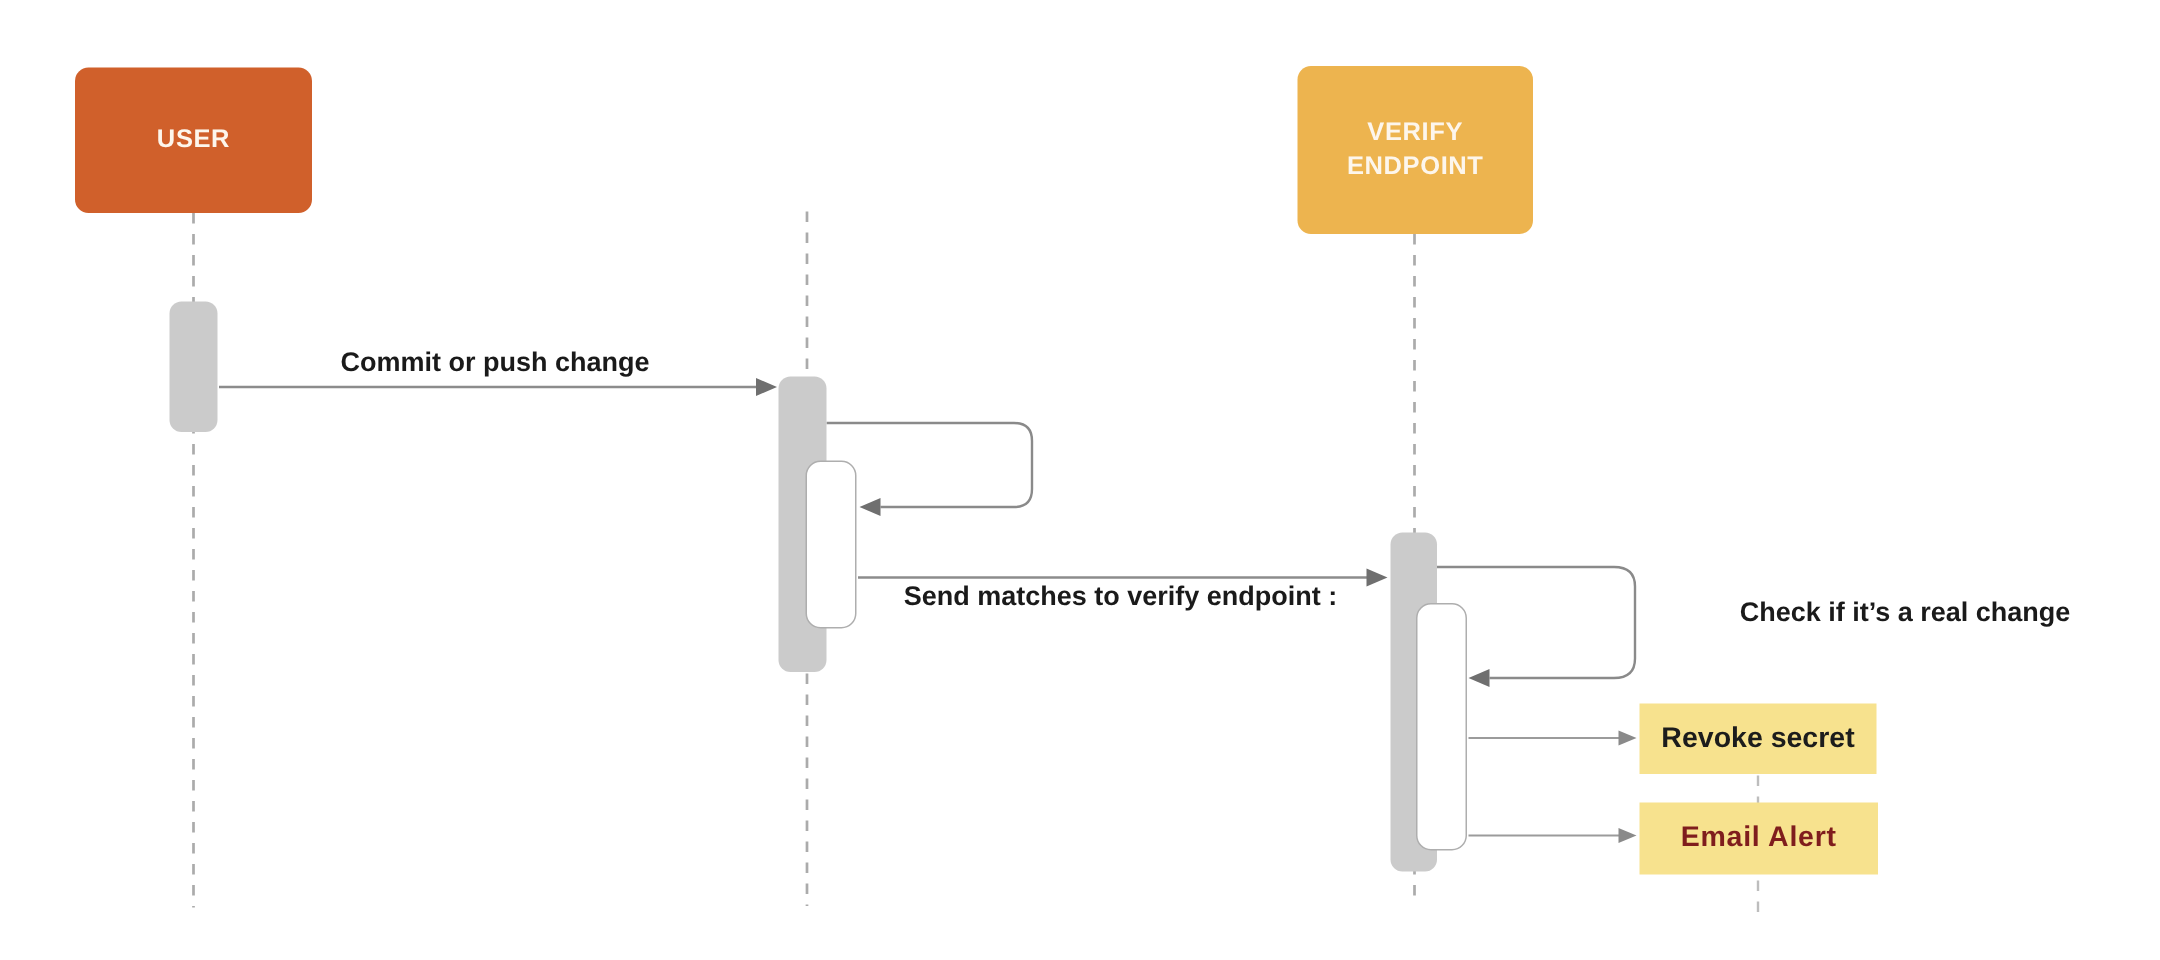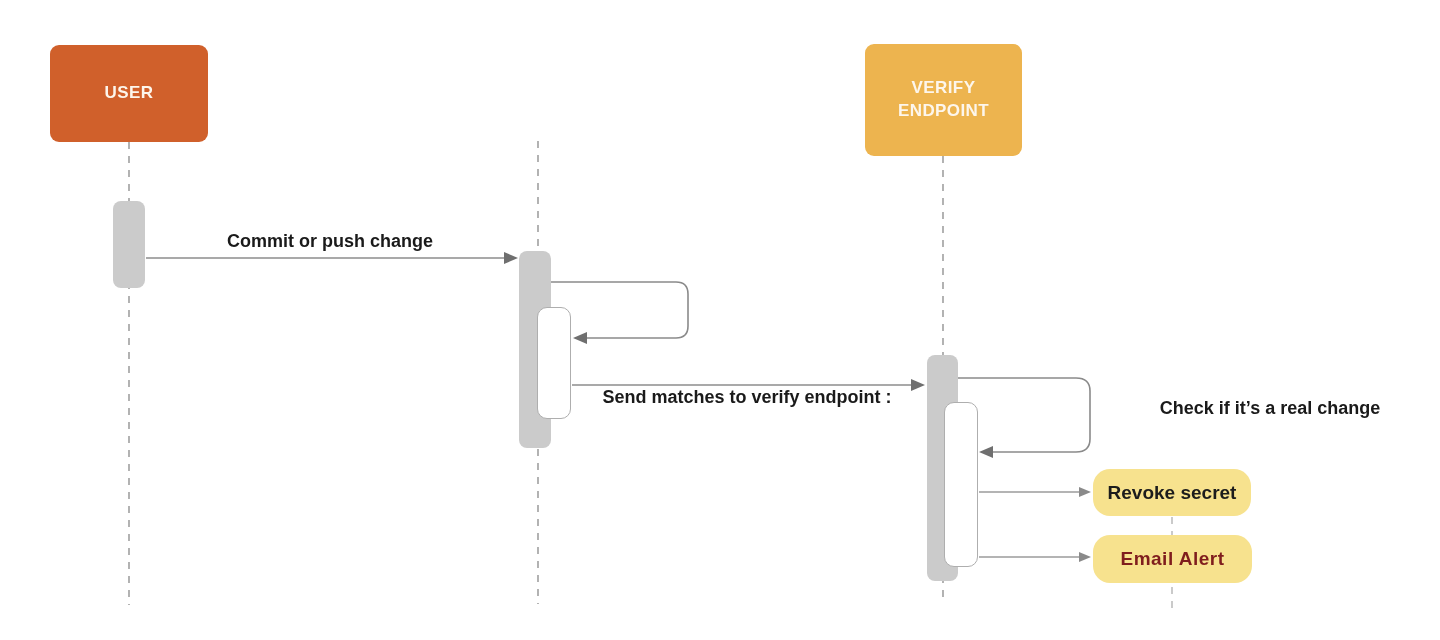"Revoke secret" .note { border-radius: 17px -> 0 }
